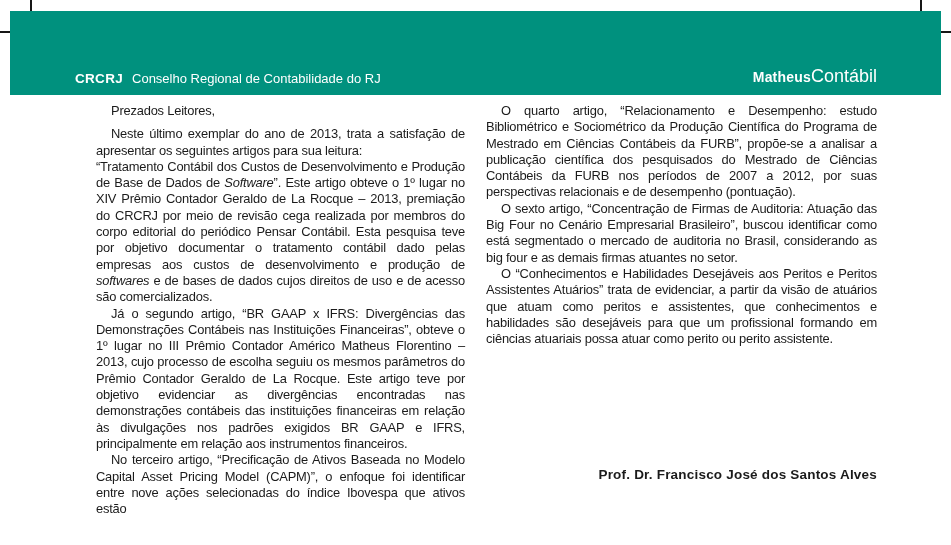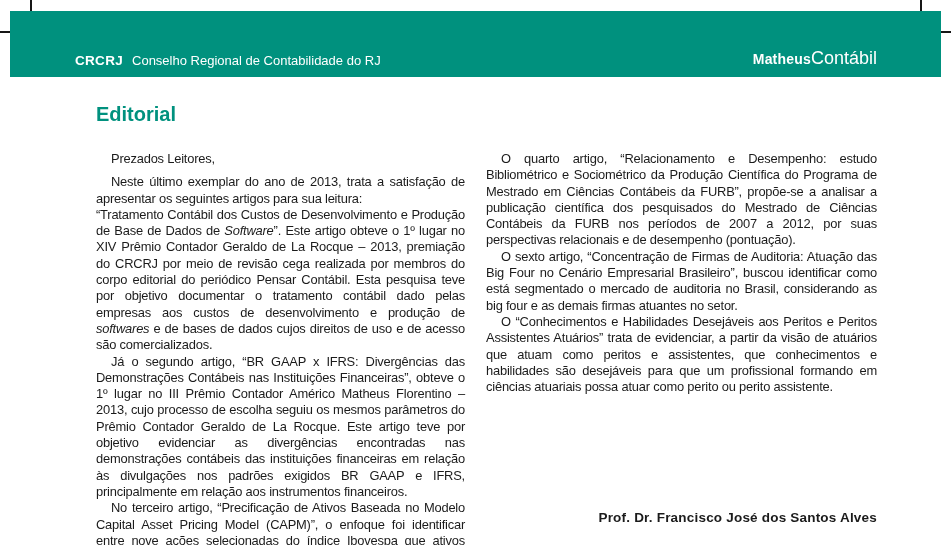"CRCRJ Conselho Regional de Contabilidade" .banner { height: 66px -> 84px }
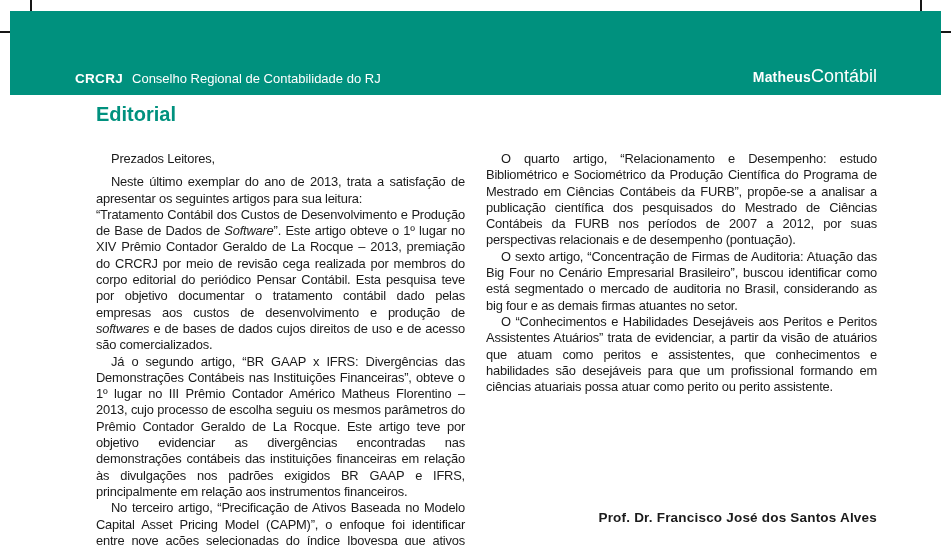"Editorial" h1.page-title { html: <h1>Editorial</h1> -> none }
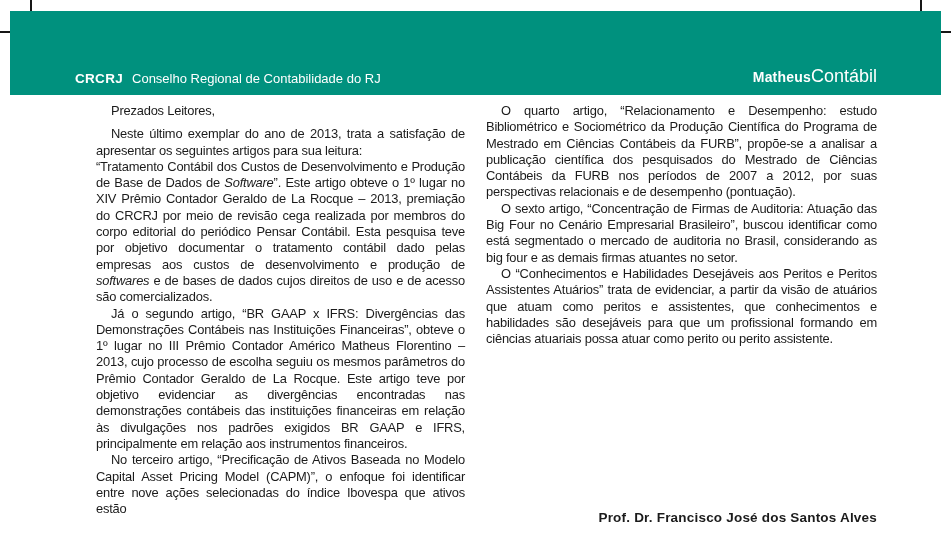"Prof. Dr. Francisco José dos" .signature { top: 406px -> 363px }
